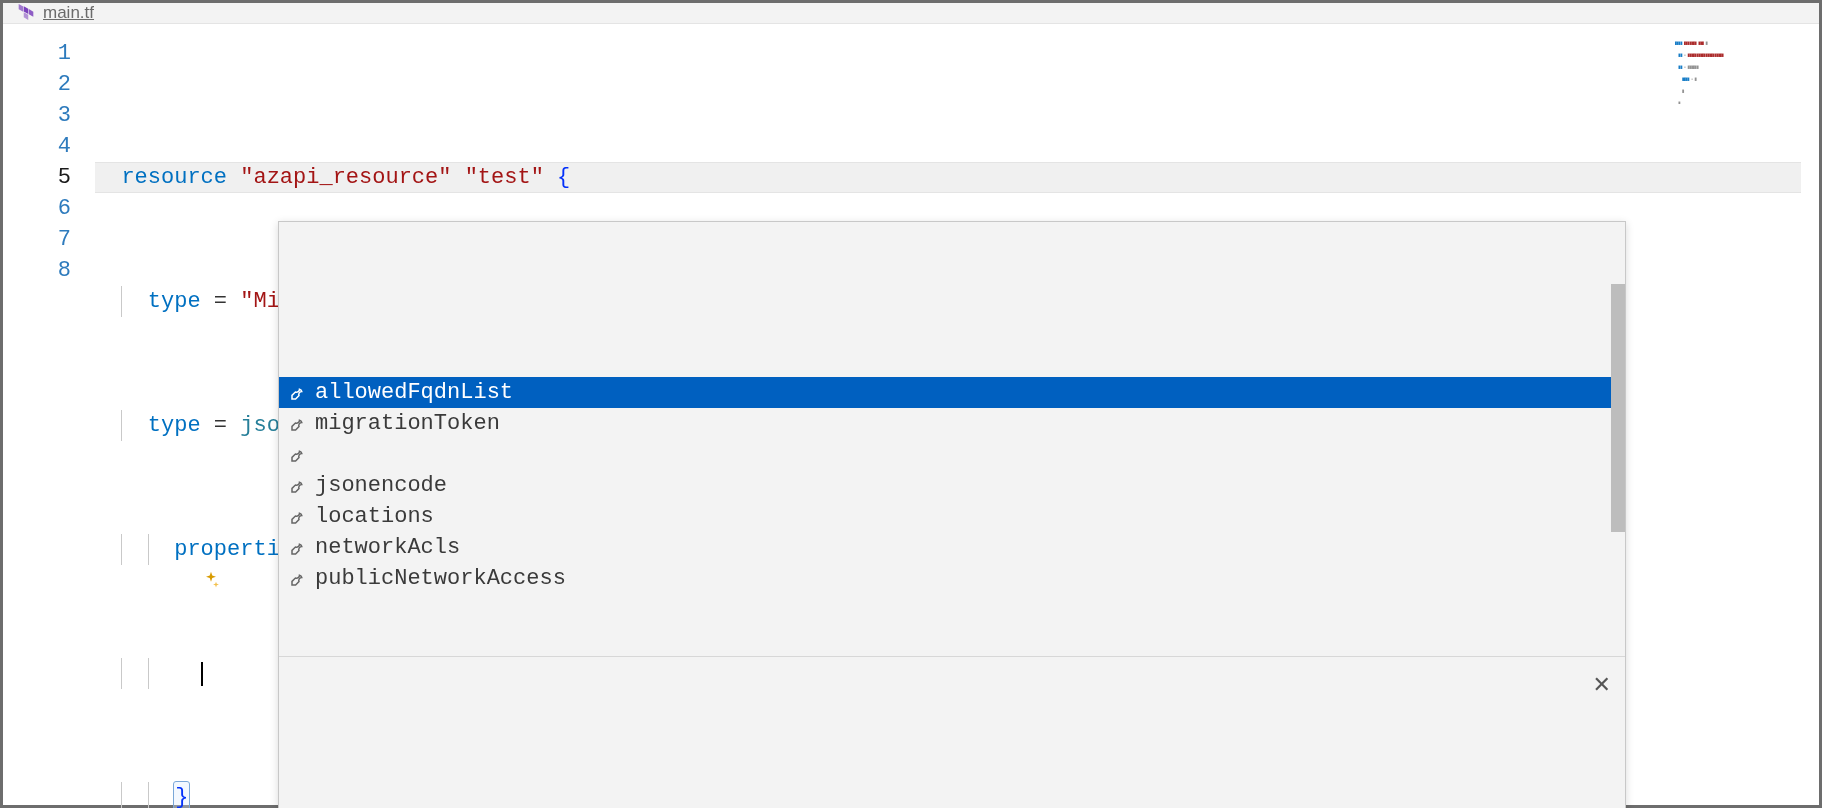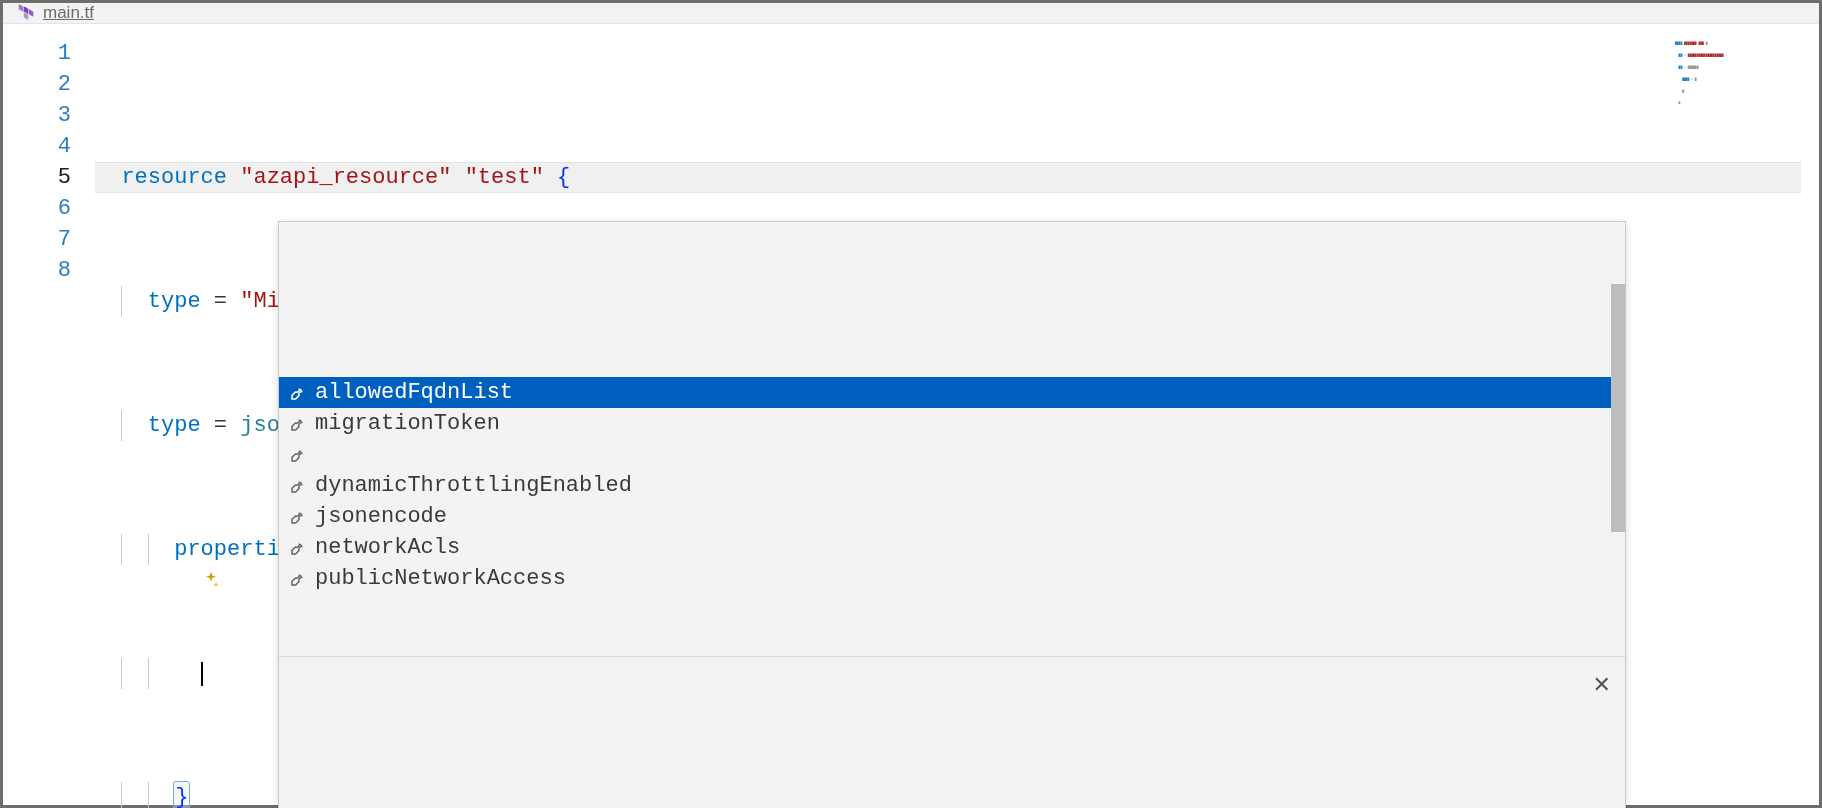"dynamicThrottlingEnabled" div.suggest-row { html: <div><span><svg> <path></path> </svg></span><span>dynamicThrottlingEnabled</span></div> -> none }
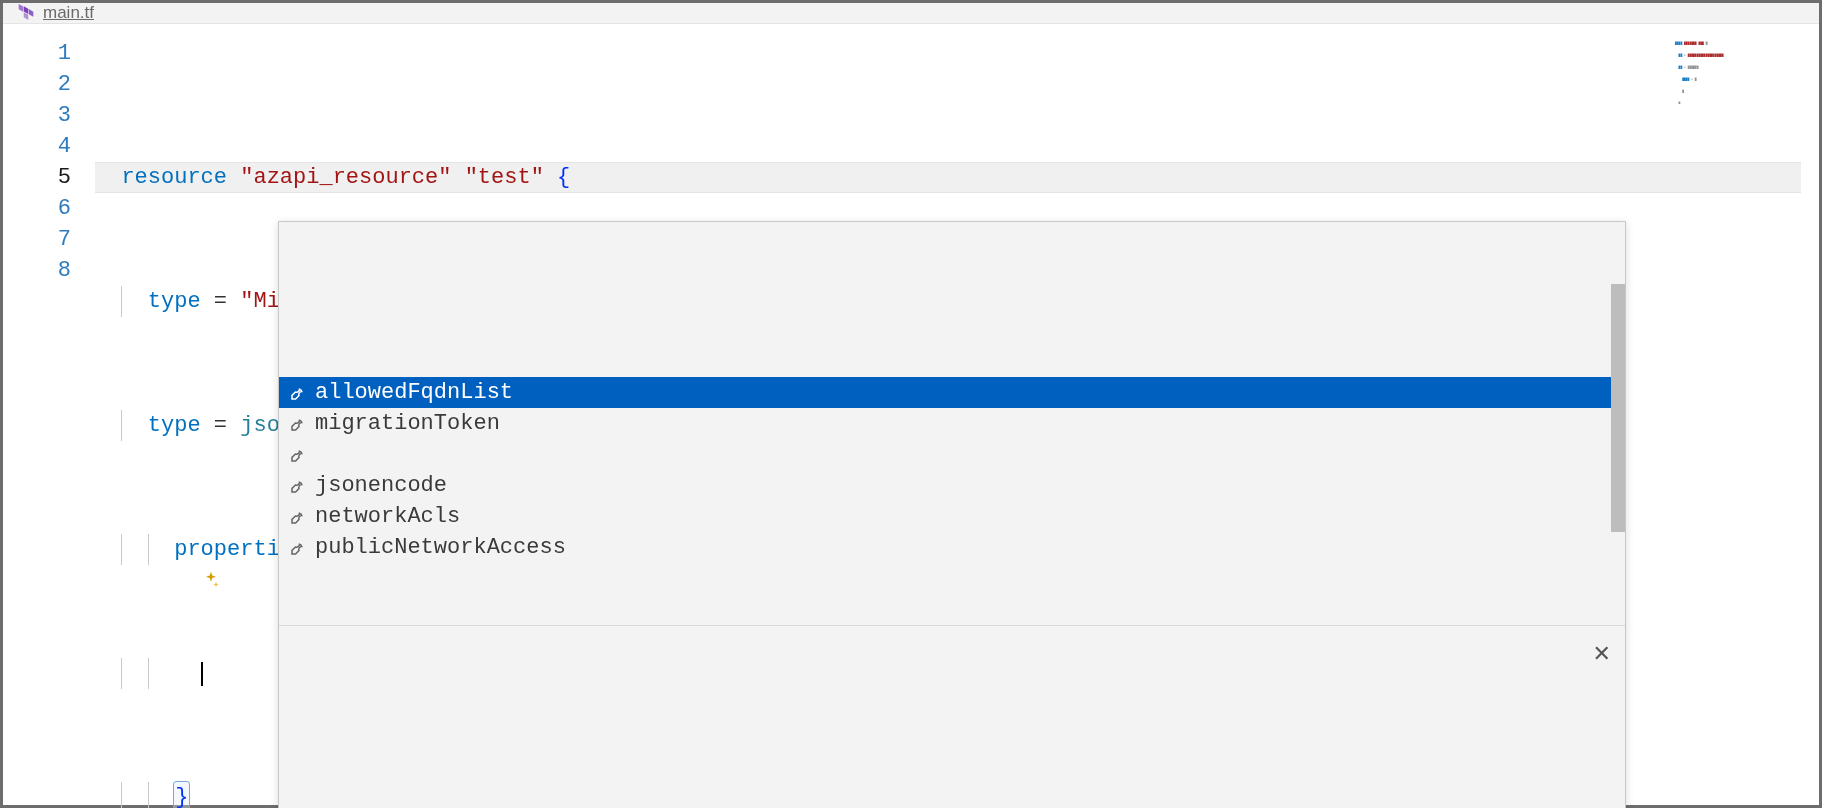"locations" div.suggest-row { html: none -> <div><span><svg> <path></path> </svg></span><span>locations</span></div> }
